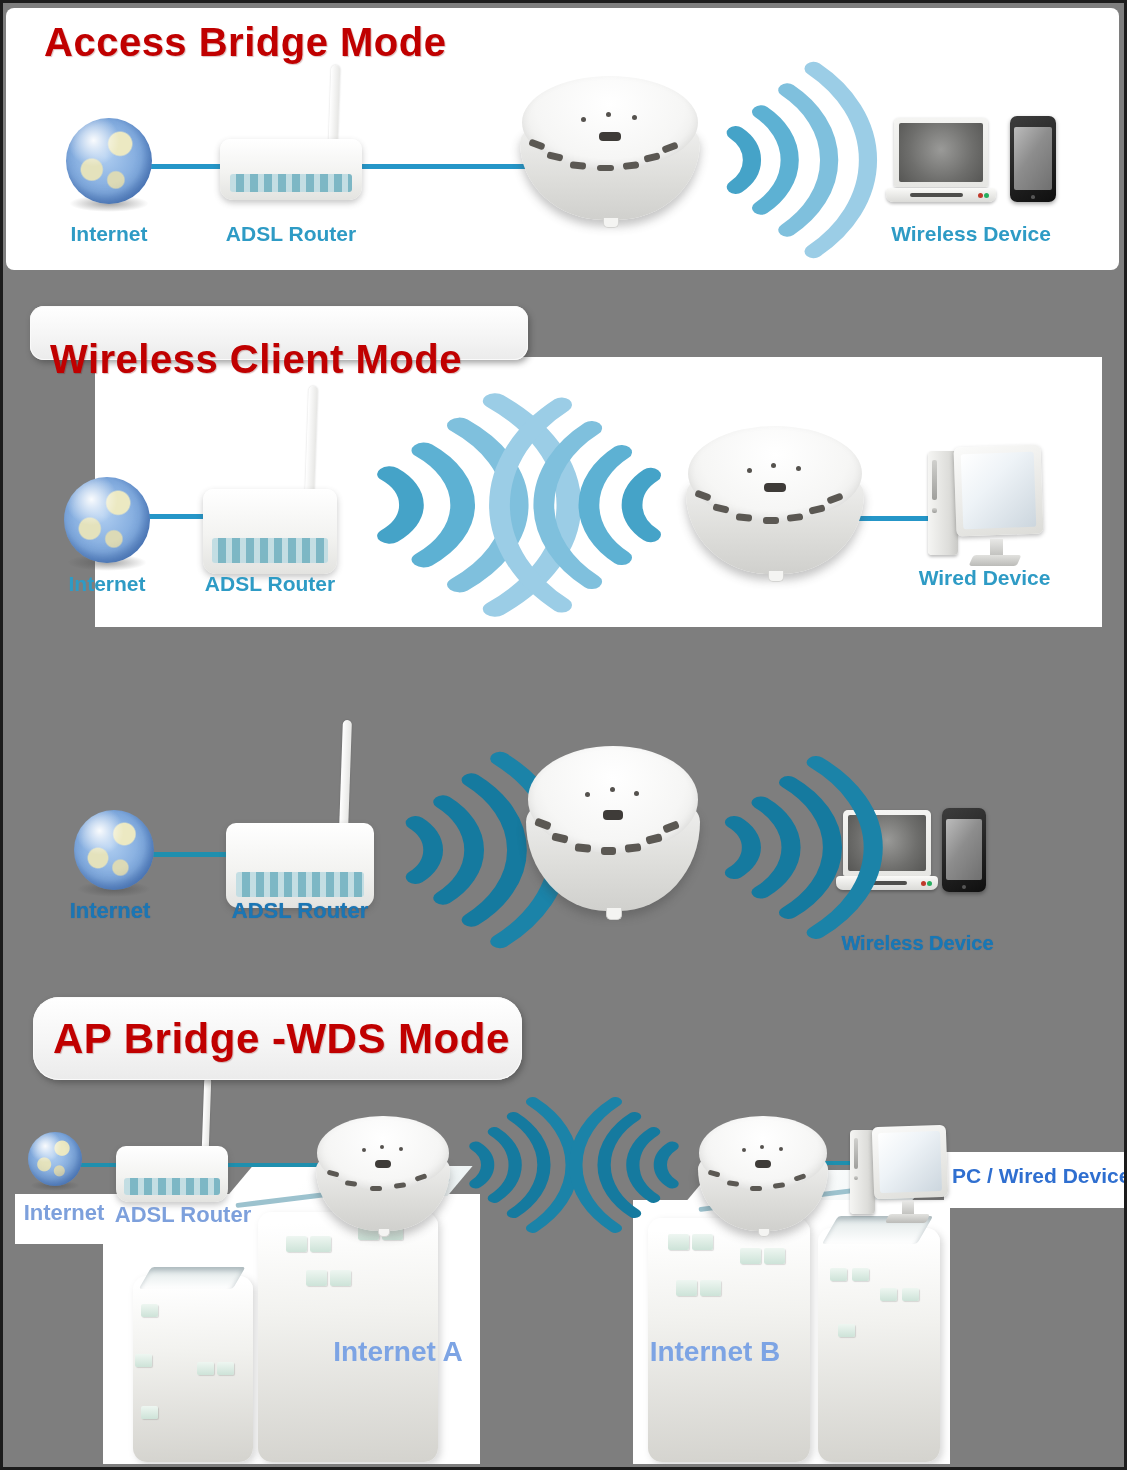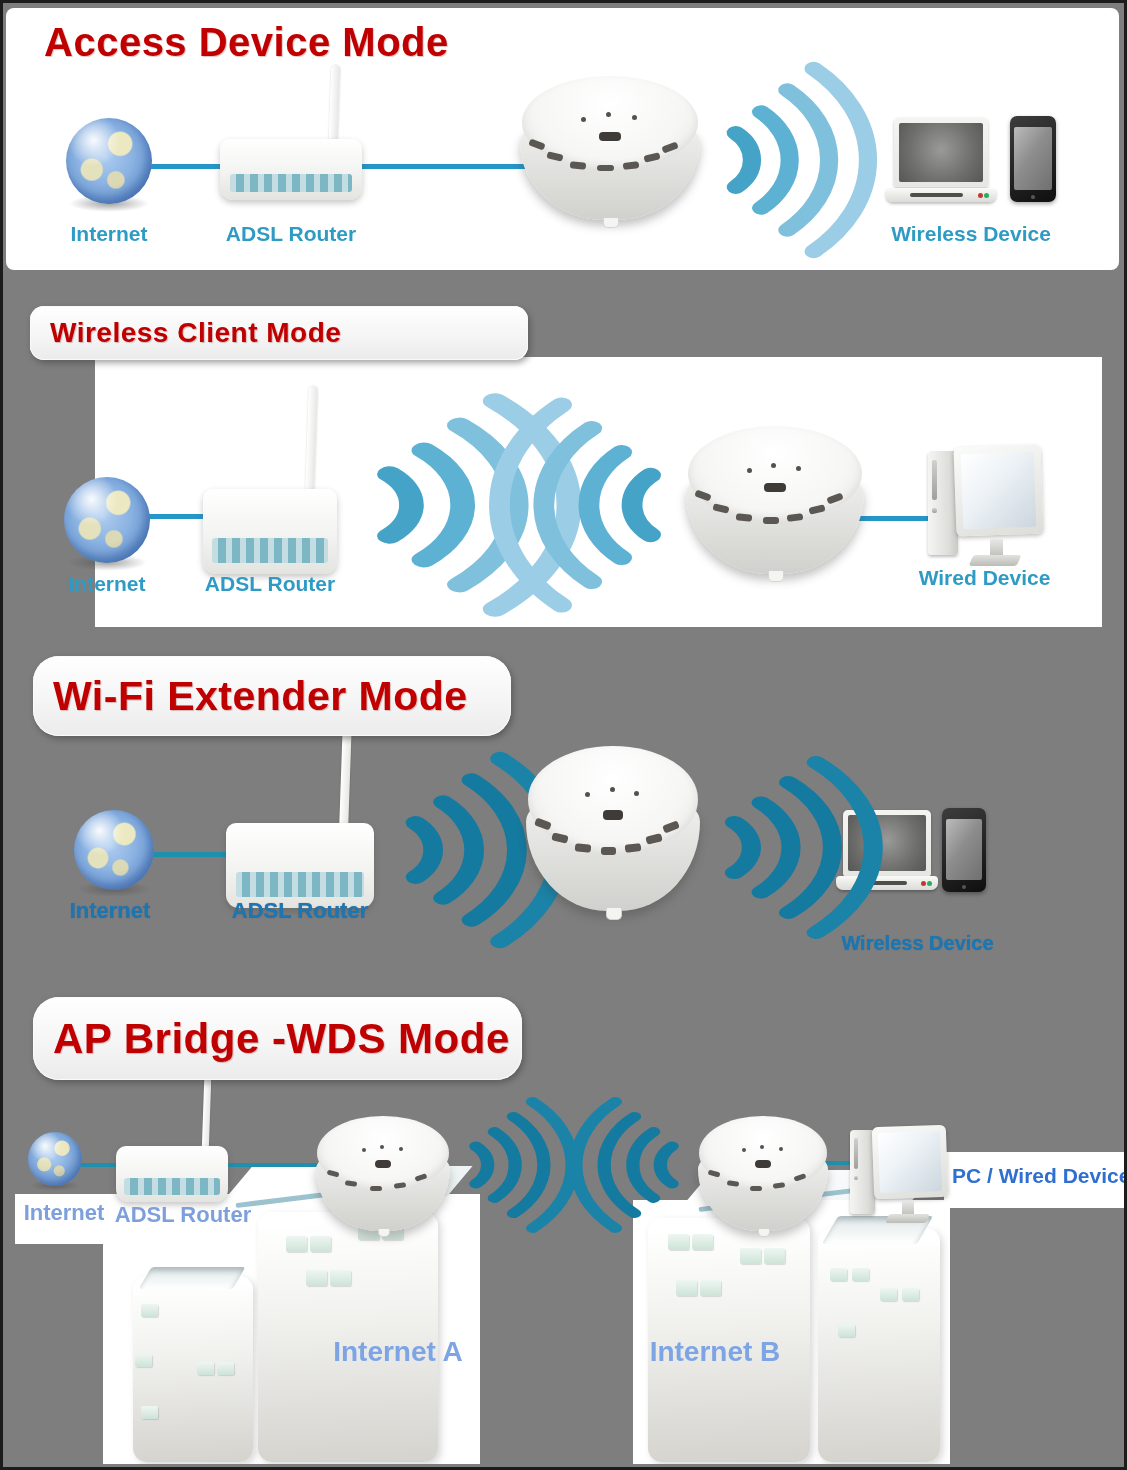"Access Device Mode" div.rtitle { text: Device -> Bridge }
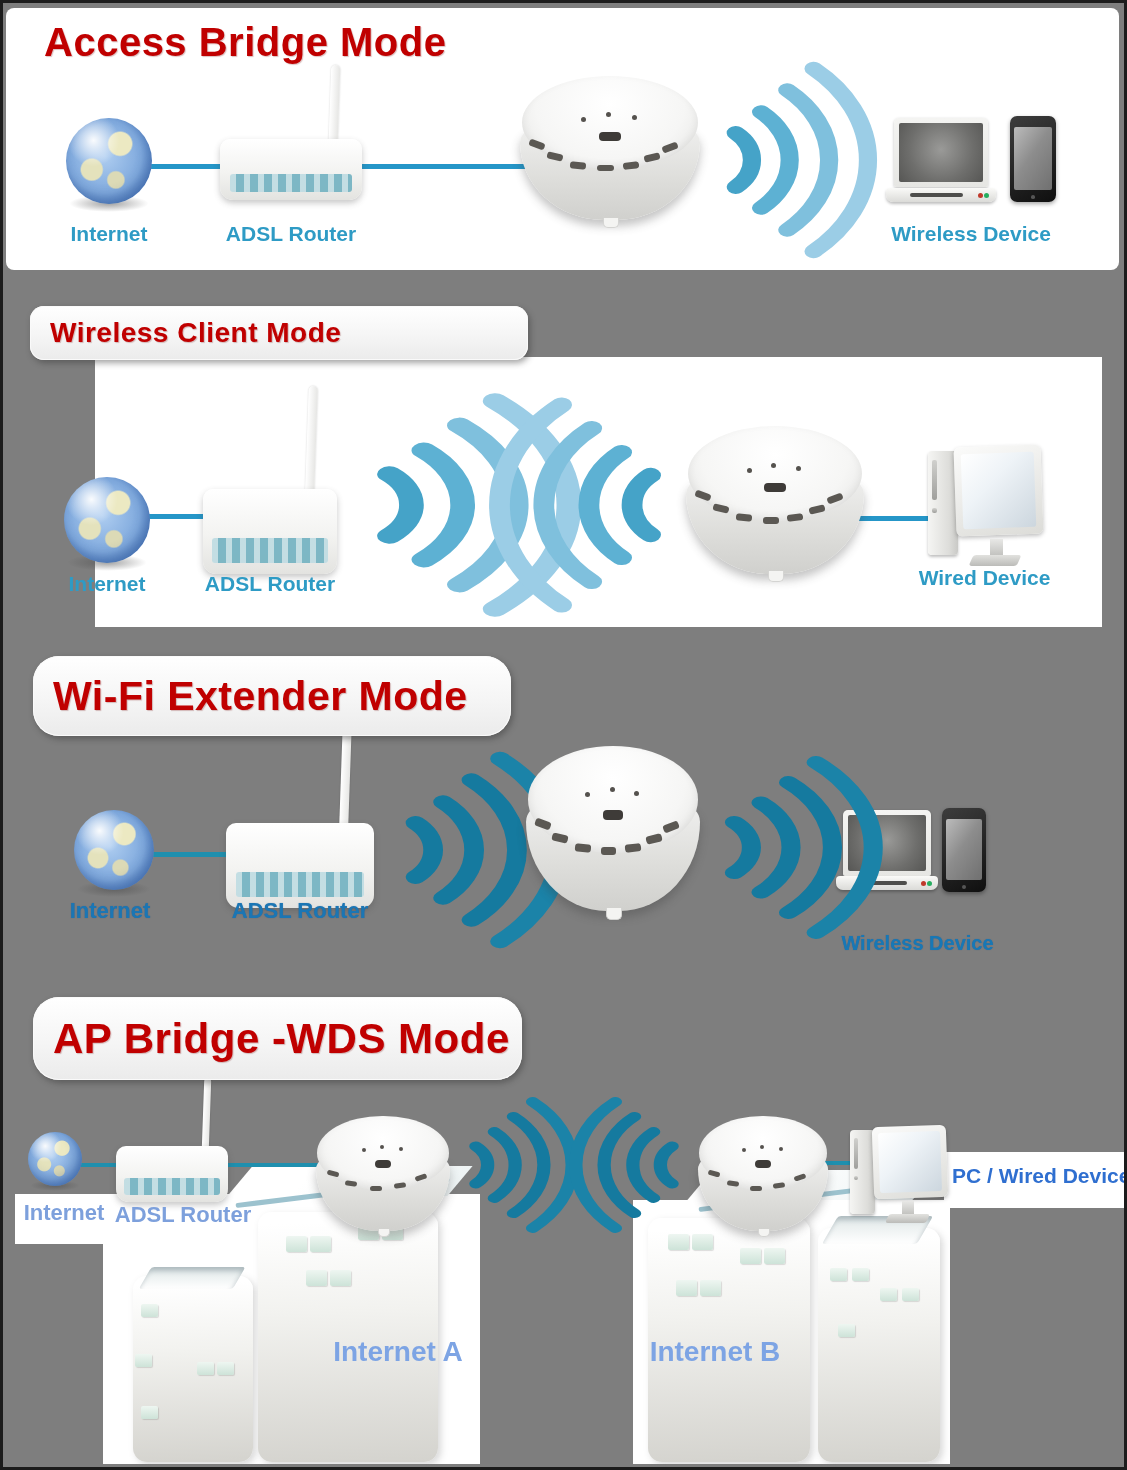"Wireless Client Mode" span { font-size: 28px -> 40px; margin-top: none -> 26px }
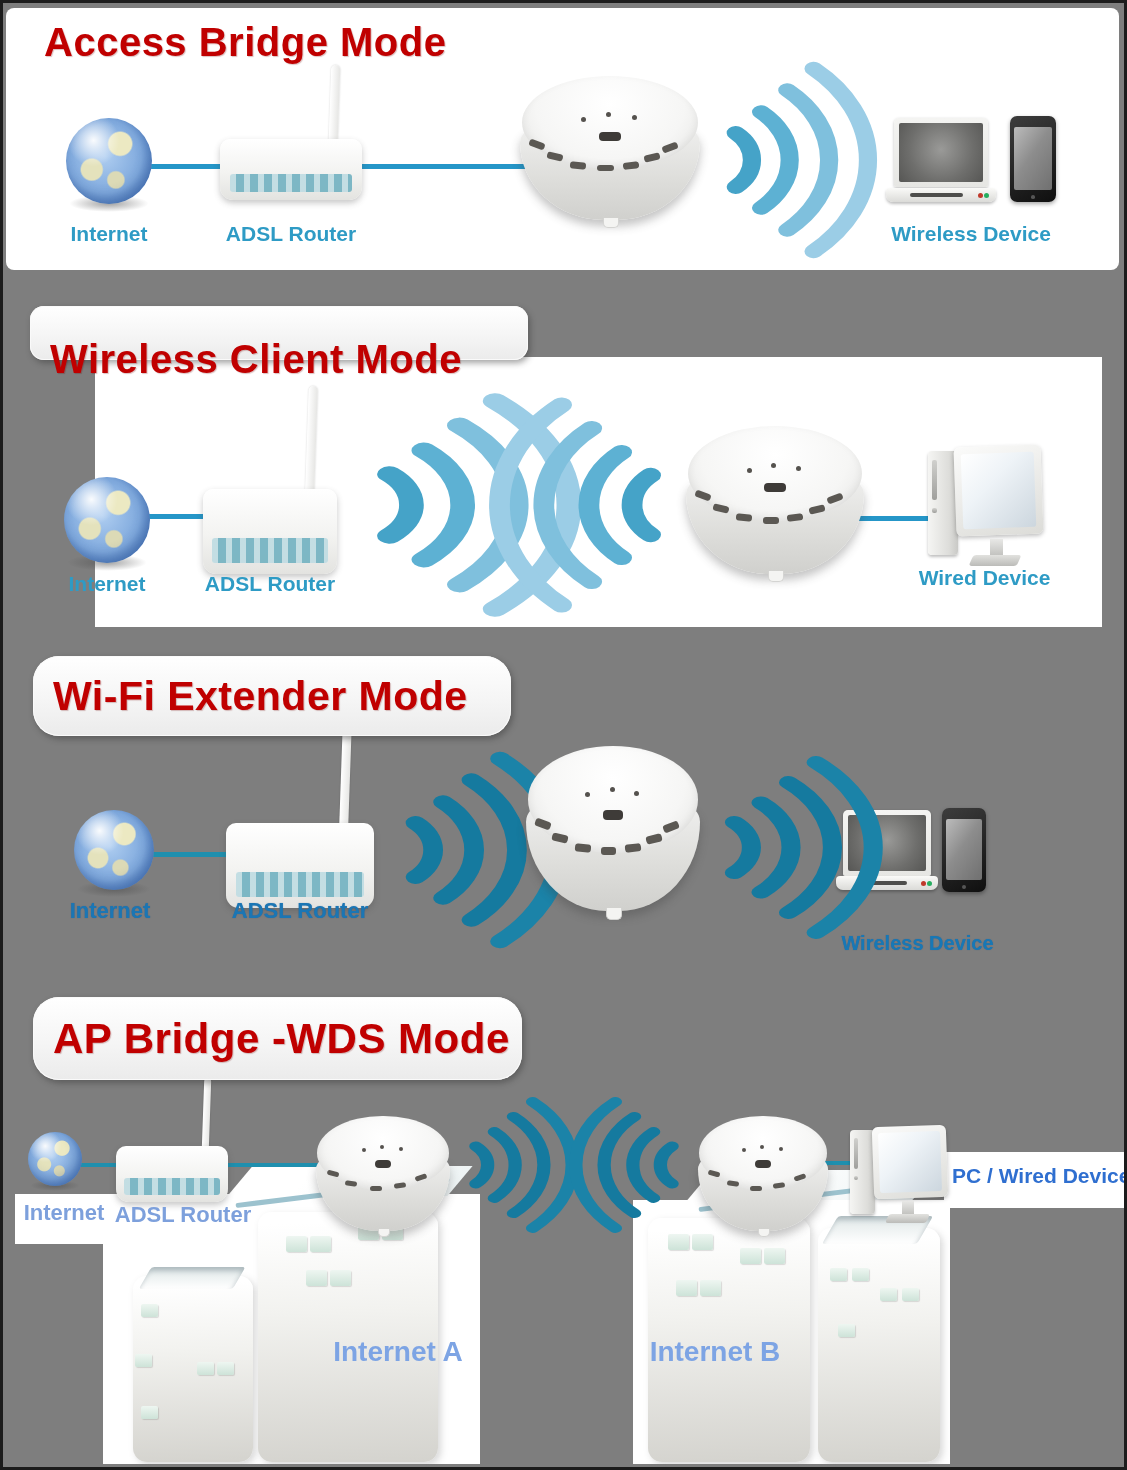"Wi-Fi Extender Mode" div.pill { html: <div> <span>Wi-Fi Extender Mode</span> </div> -> none }
